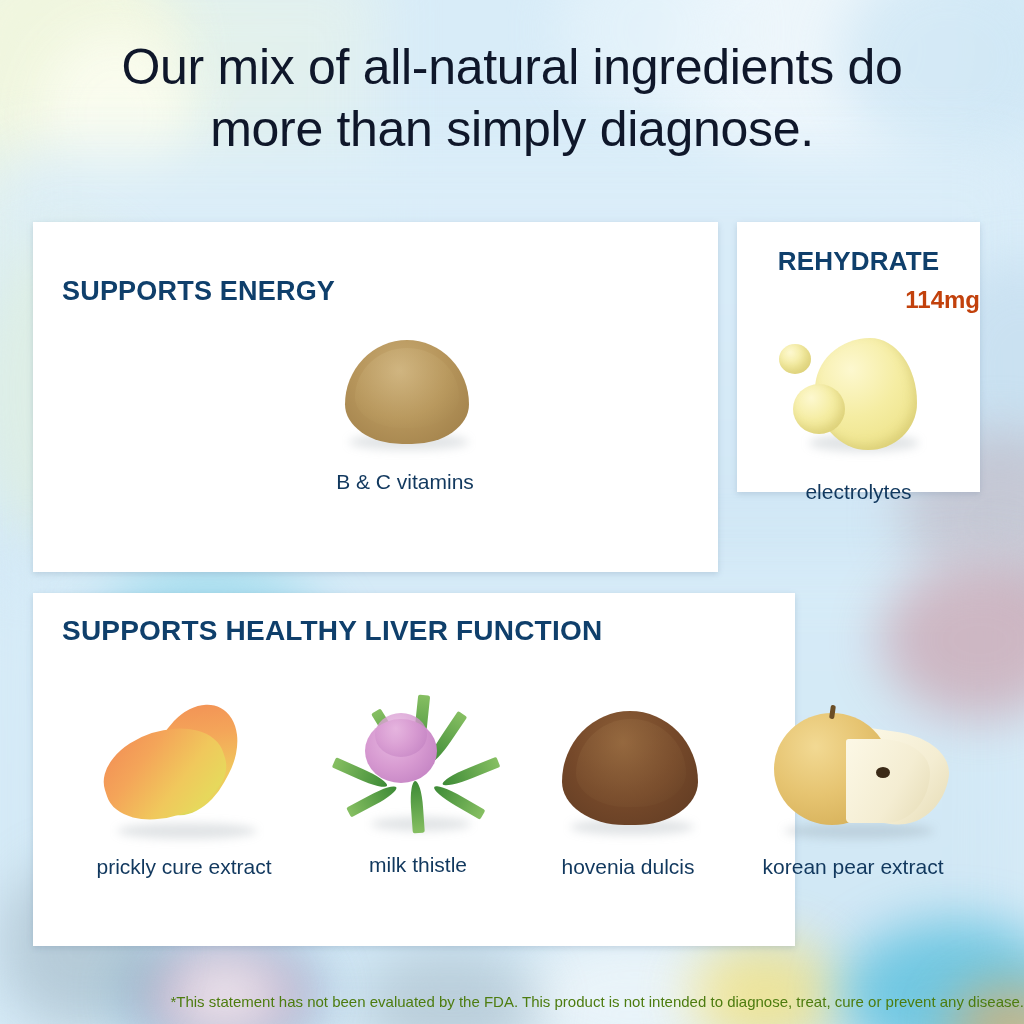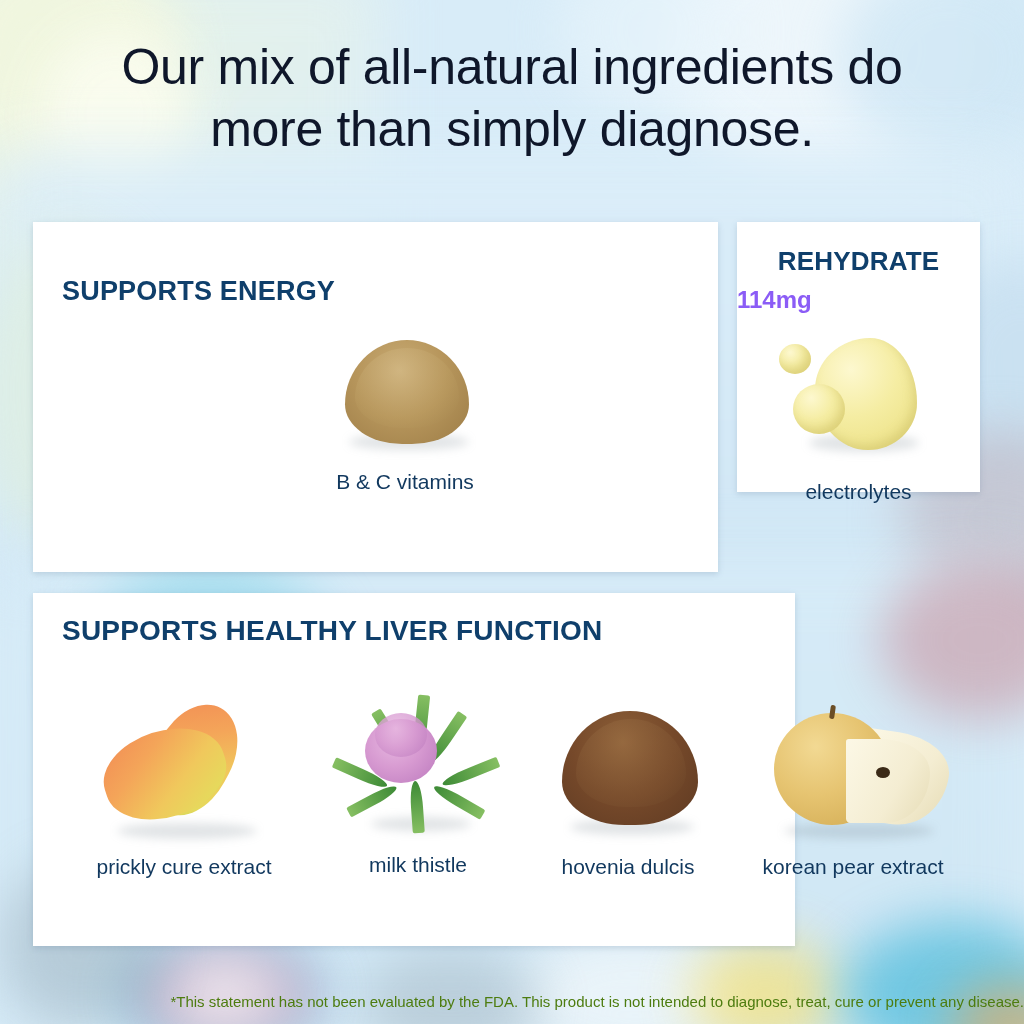"114mg" .mg { color: #8b5cf6 -> #c2410c; text-align: left -> right }
